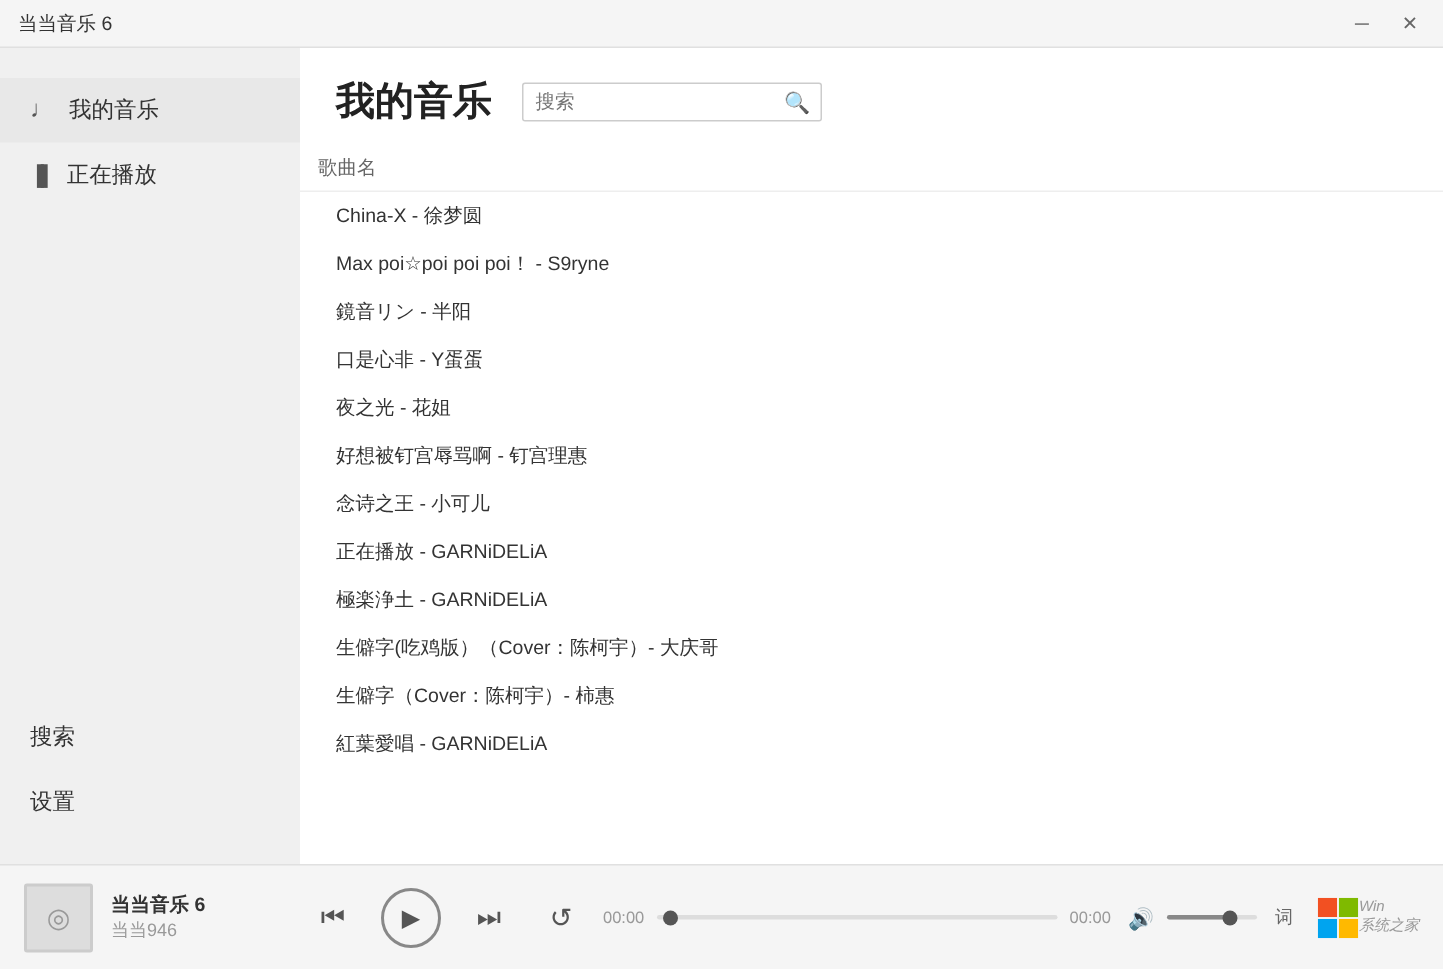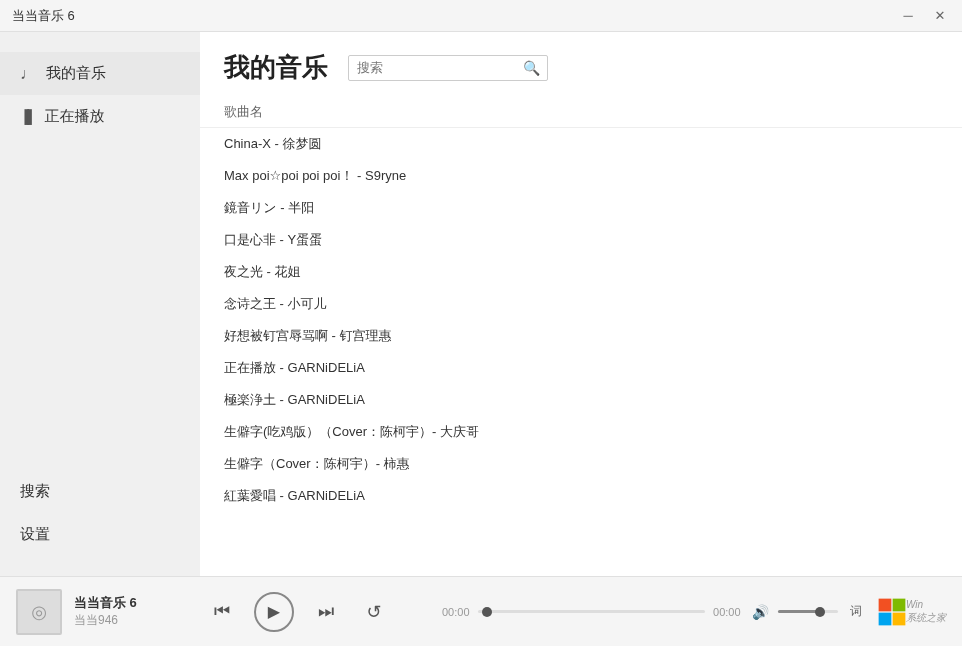"歌曲名" .column-header { padding: 6px 24px -> 6px 12px }
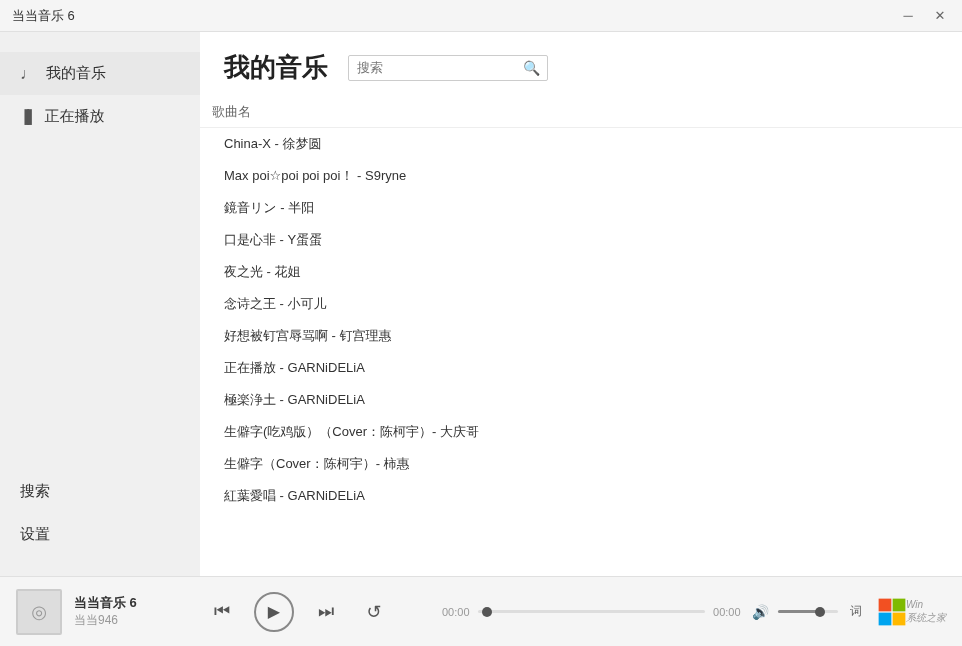"念诗之王 - 小可儿" div.song-item { order: before "好想被钉宫辱骂啊 - 钉宫理惠" -> after "好想被钉宫辱骂啊 - 钉宫理惠" }
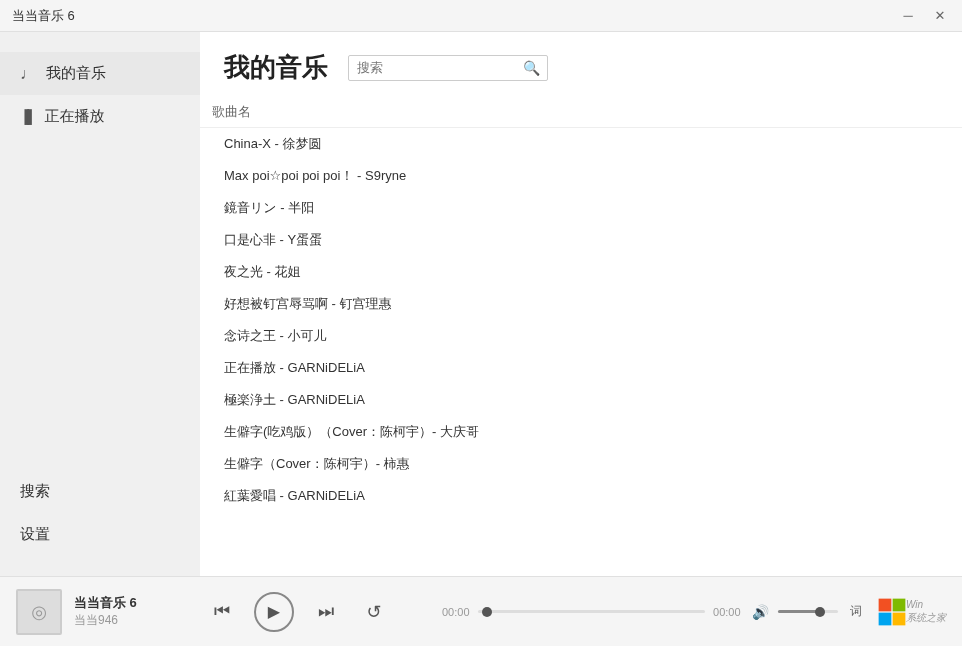"00:00" .player-progress-area { margin-left: 40px -> none }
